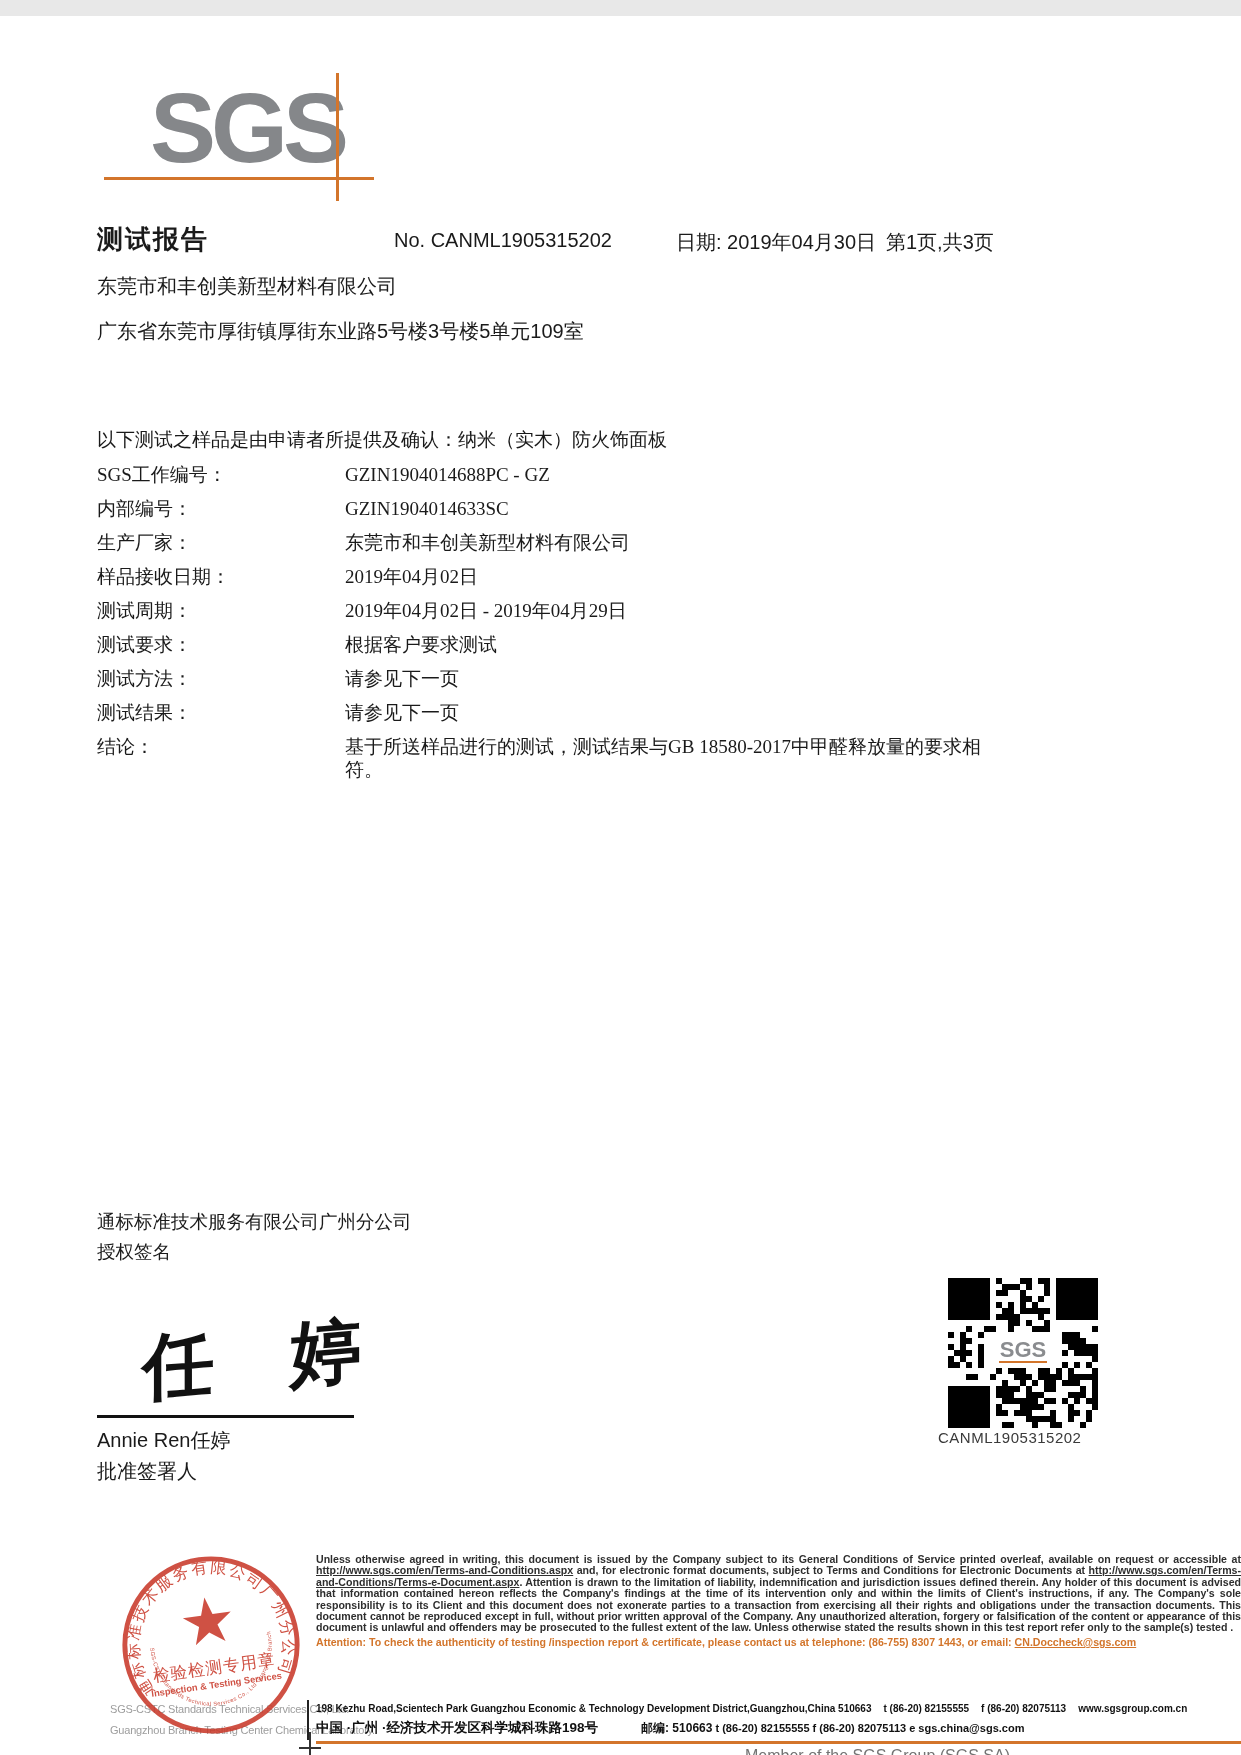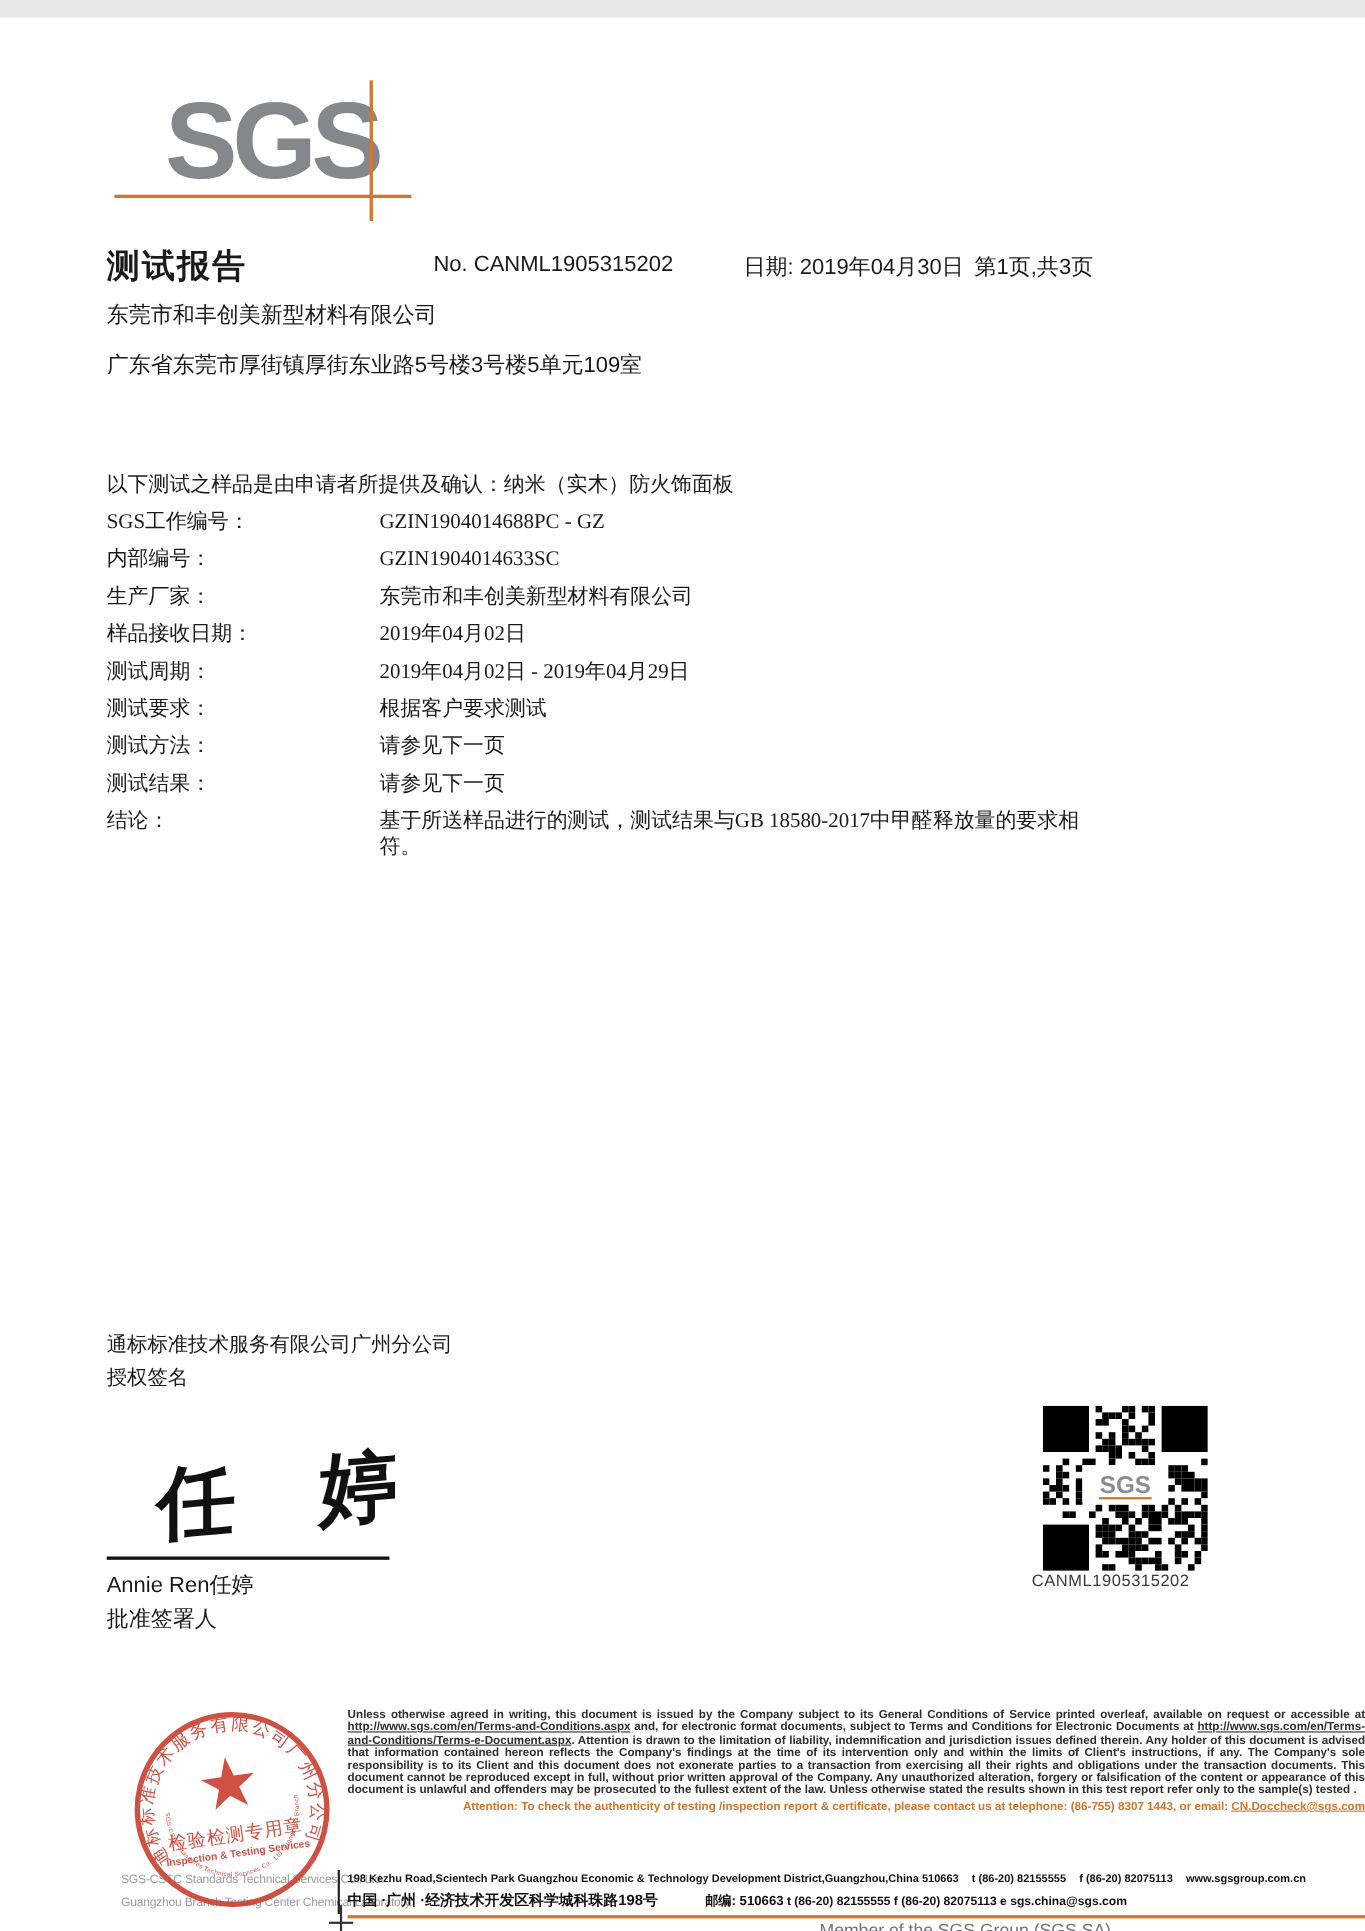"测试报告" .doc-title { font-size: 30px -> 26px }
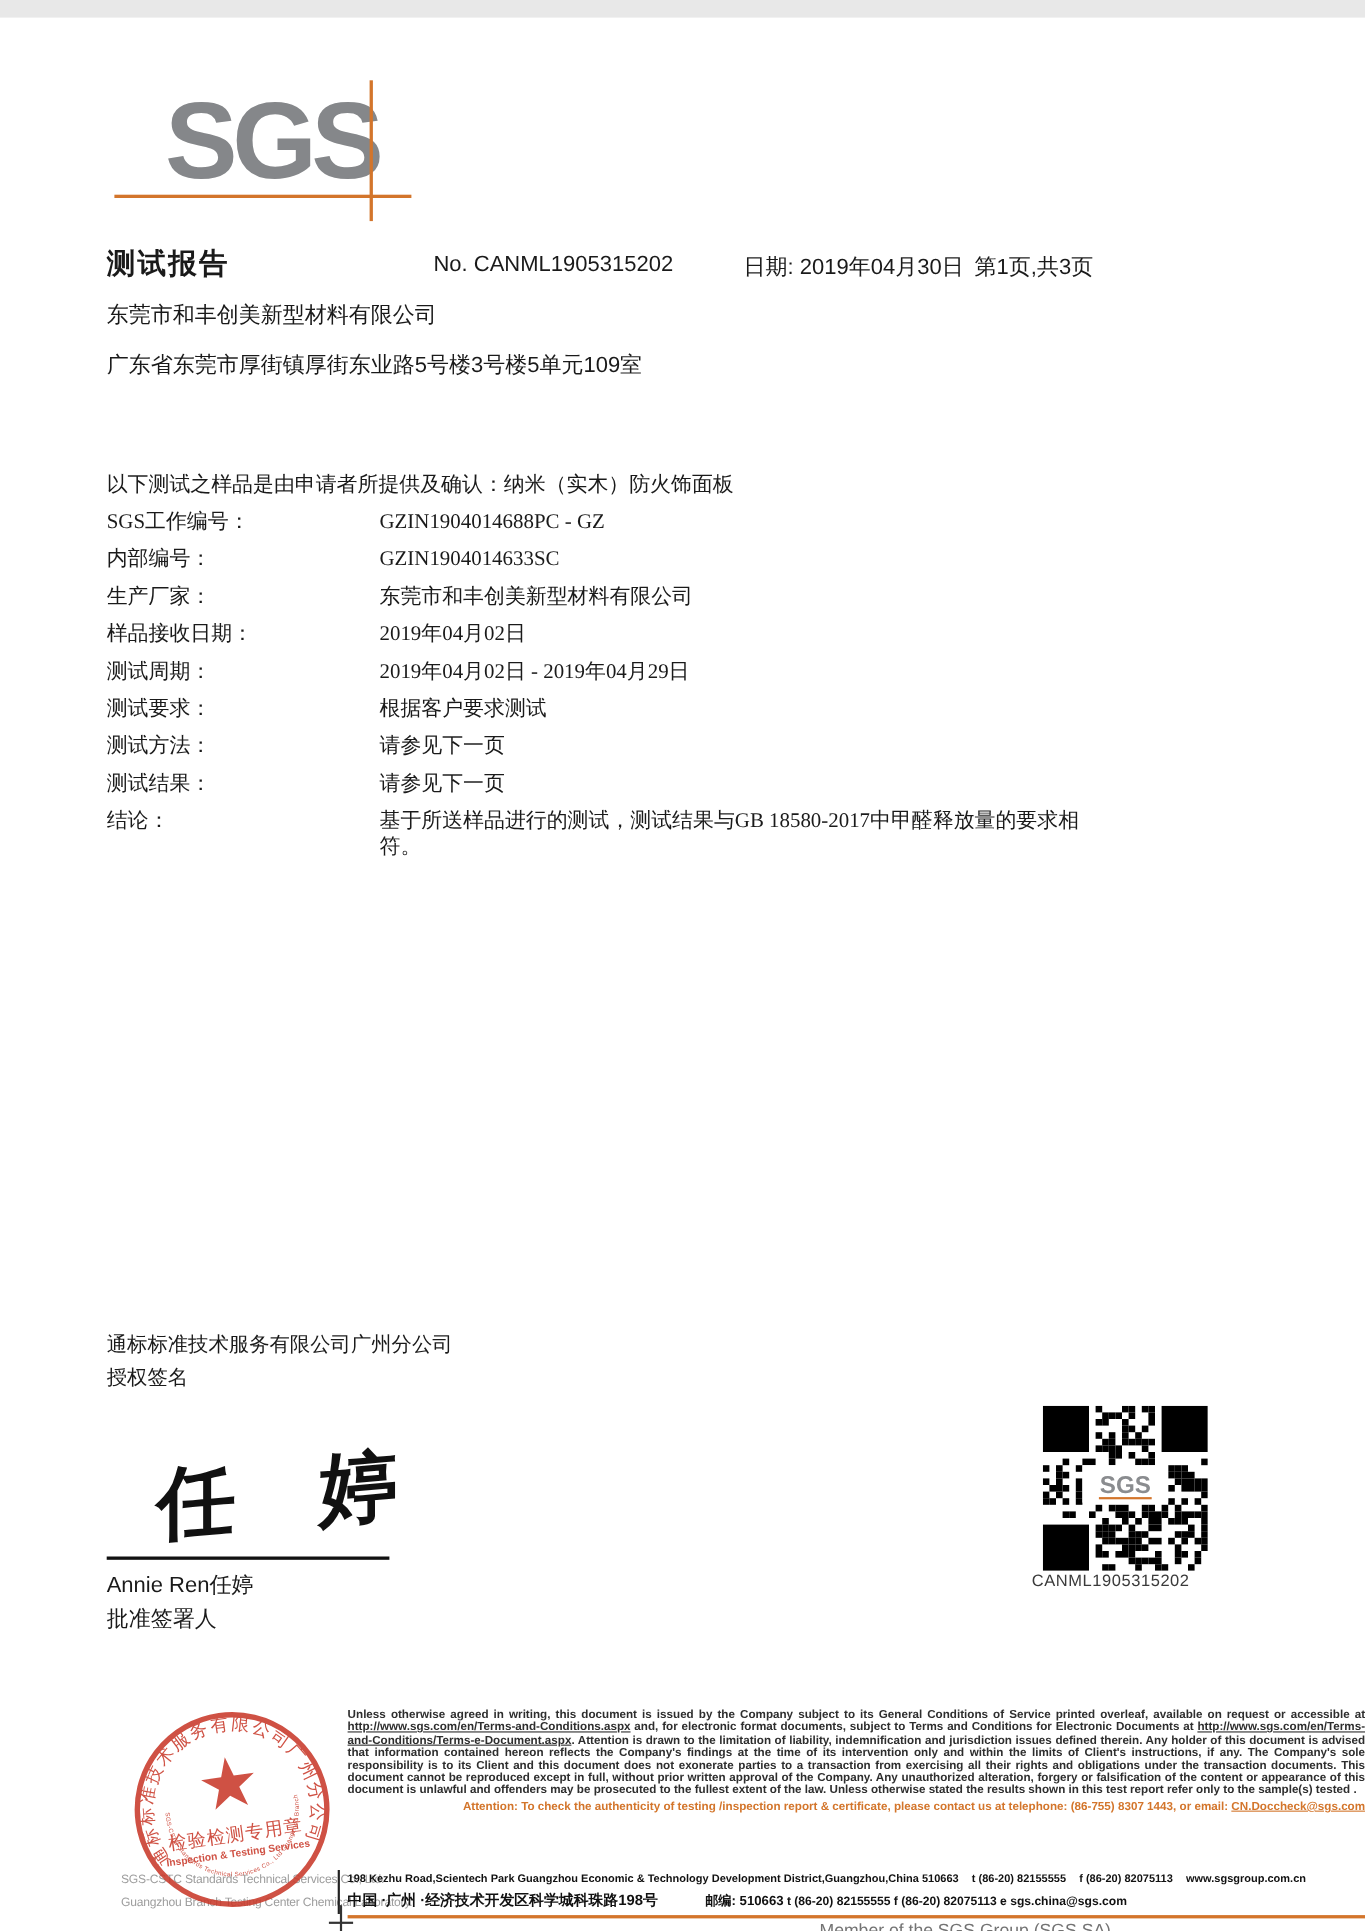"Attention: To check the authenticity" .attention { text-align: right -> left }
